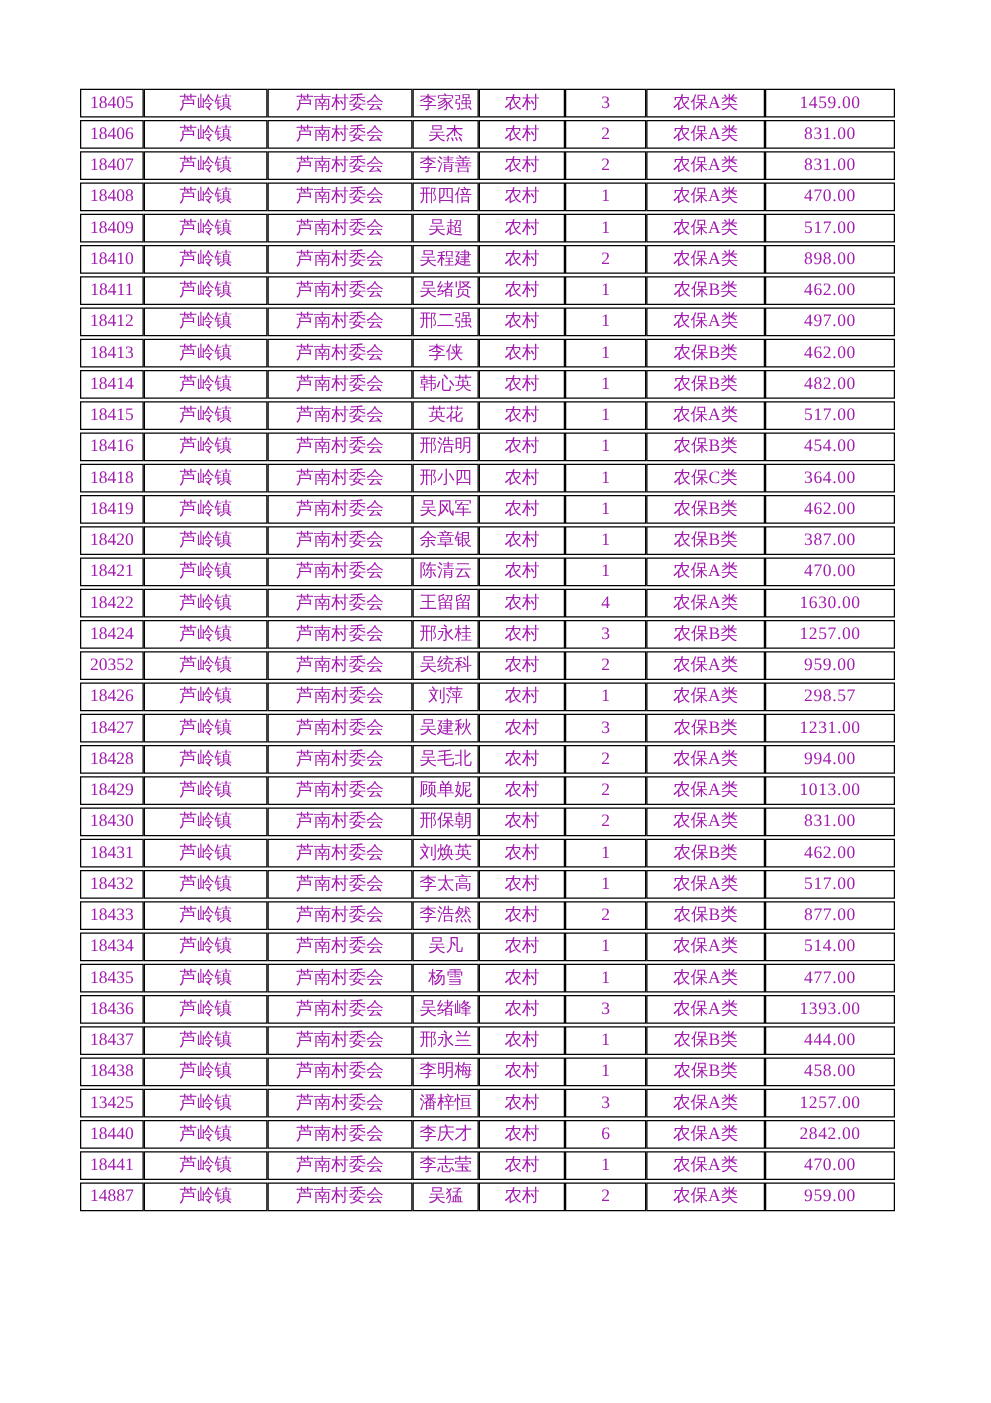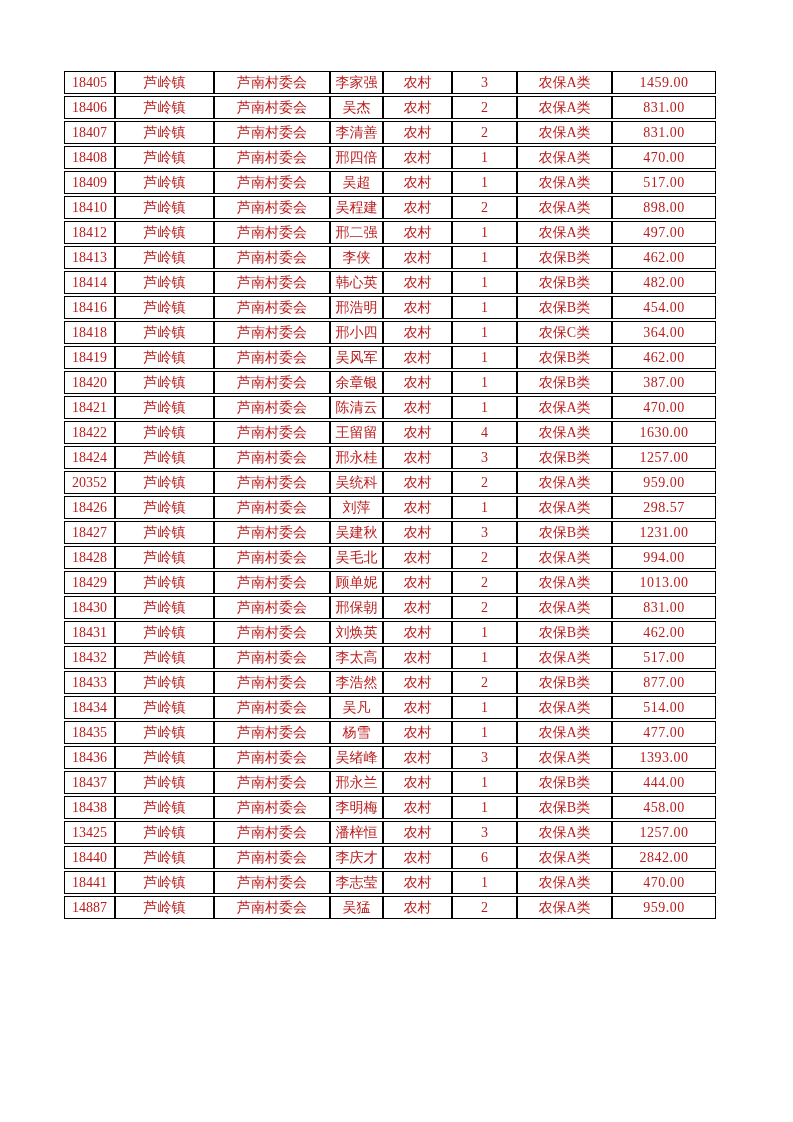"18405" table.record-table { color: #b91c1c -> #a21caf }
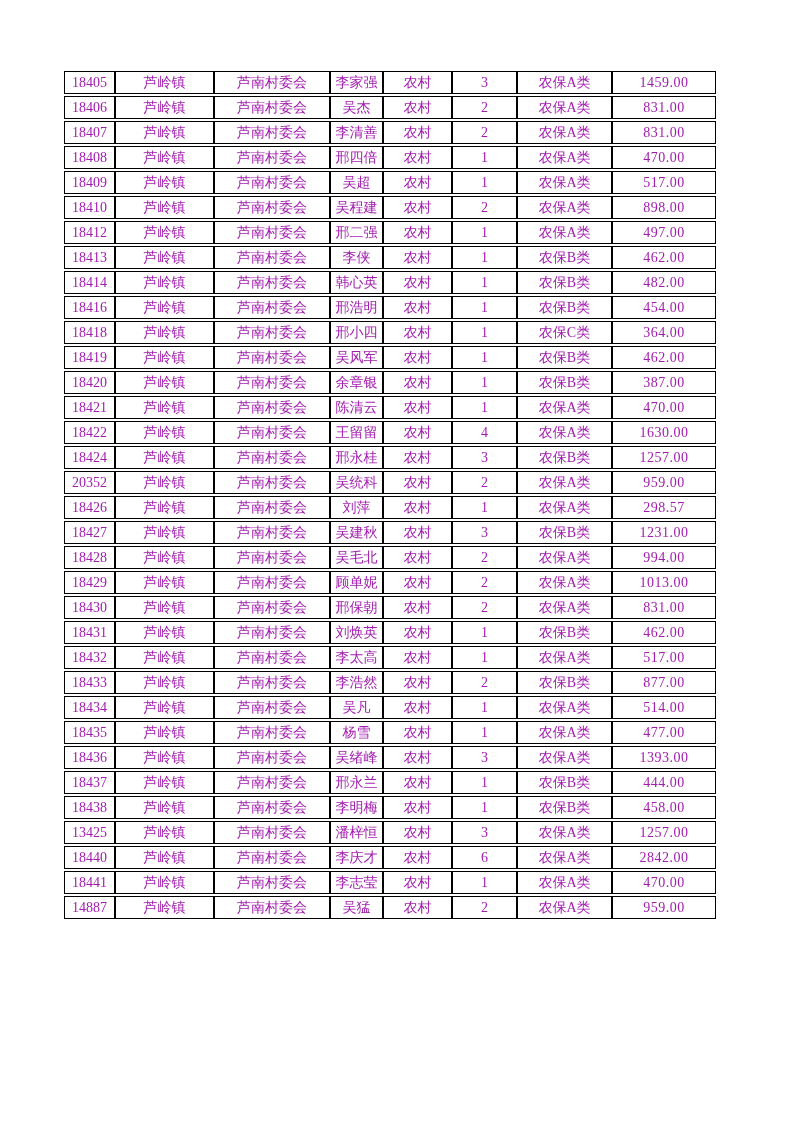"18411" tr { html: none -> <tr> <td>18411</td> <td>芦岭镇</td> <td>芦南村委会</td> <td>吴绪贤</td> <td>农村</td> <td>1</td> <td>农保B类</td> <td>462.00</td> </tr> }
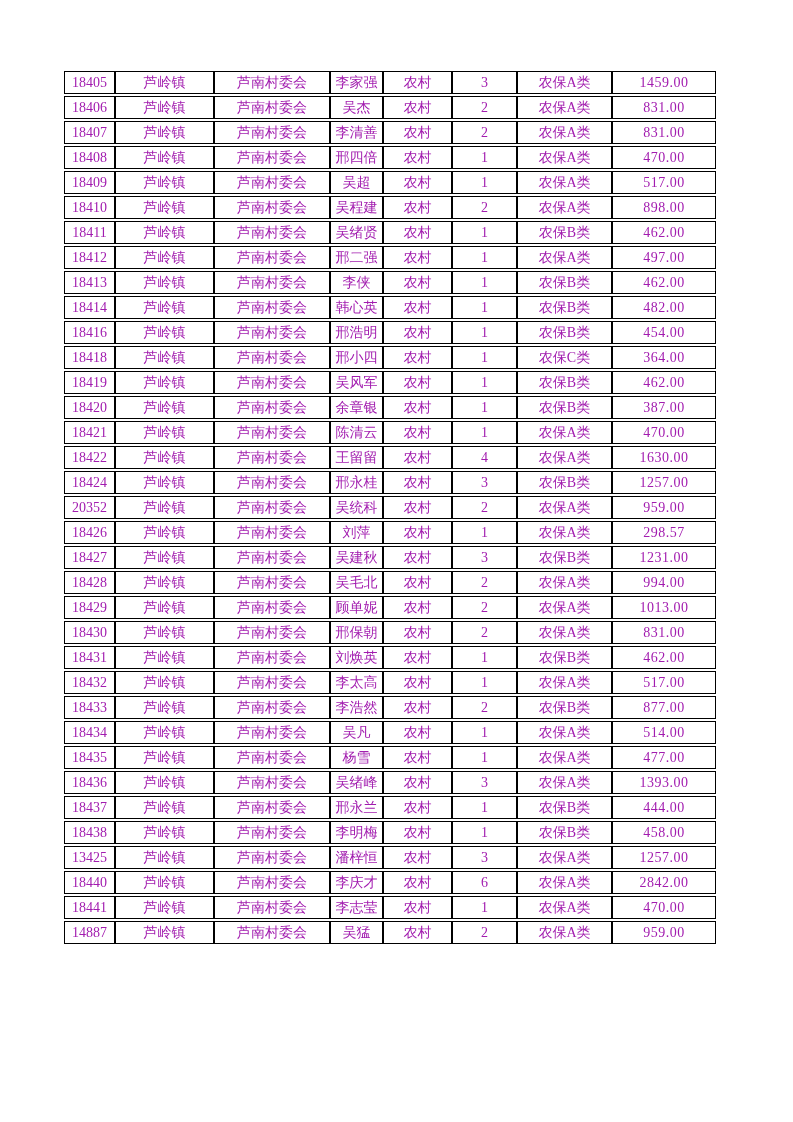"18415" tr { html: none -> <tr> <td>18415</td> <td>芦岭镇</td> <td>芦南村委会</td> <td>英花</td> <td>农村</td> <td>1</td> <td>农保A类</td> <td>517.00</td> </tr> }
